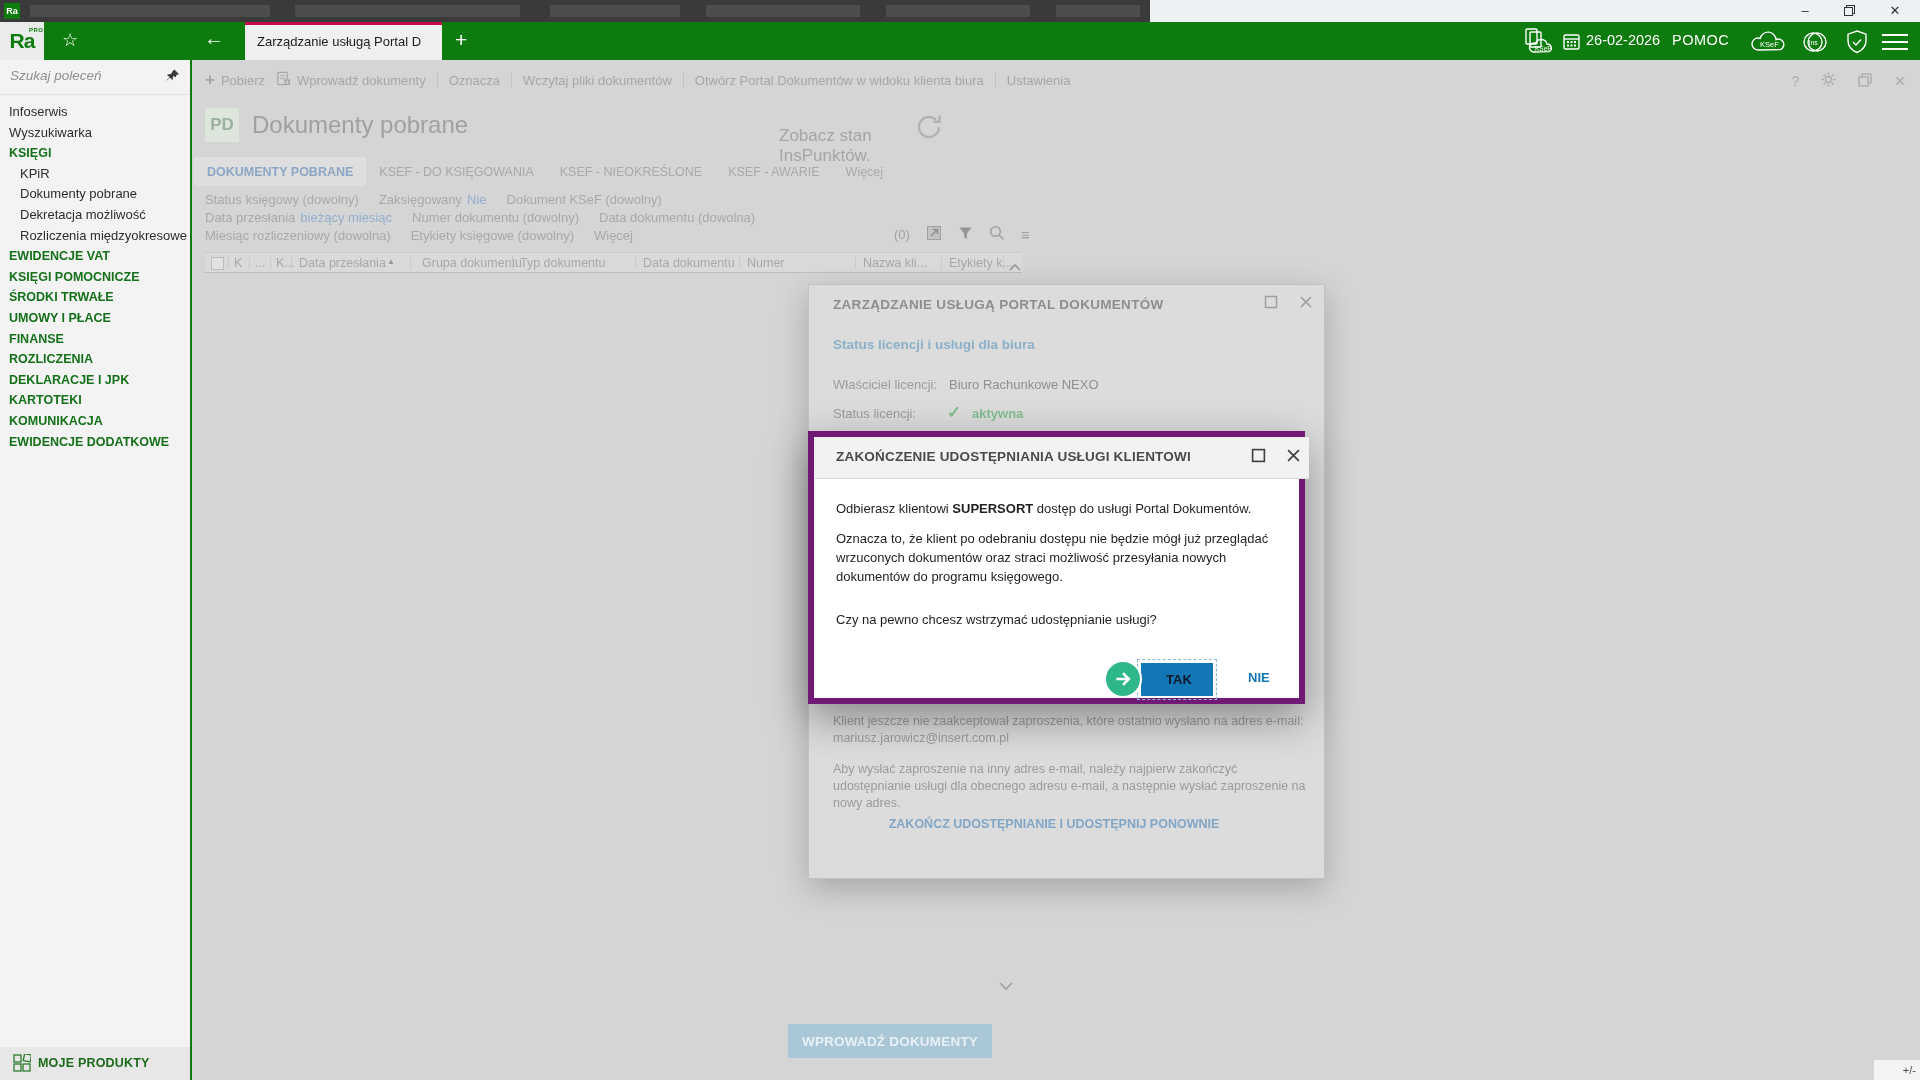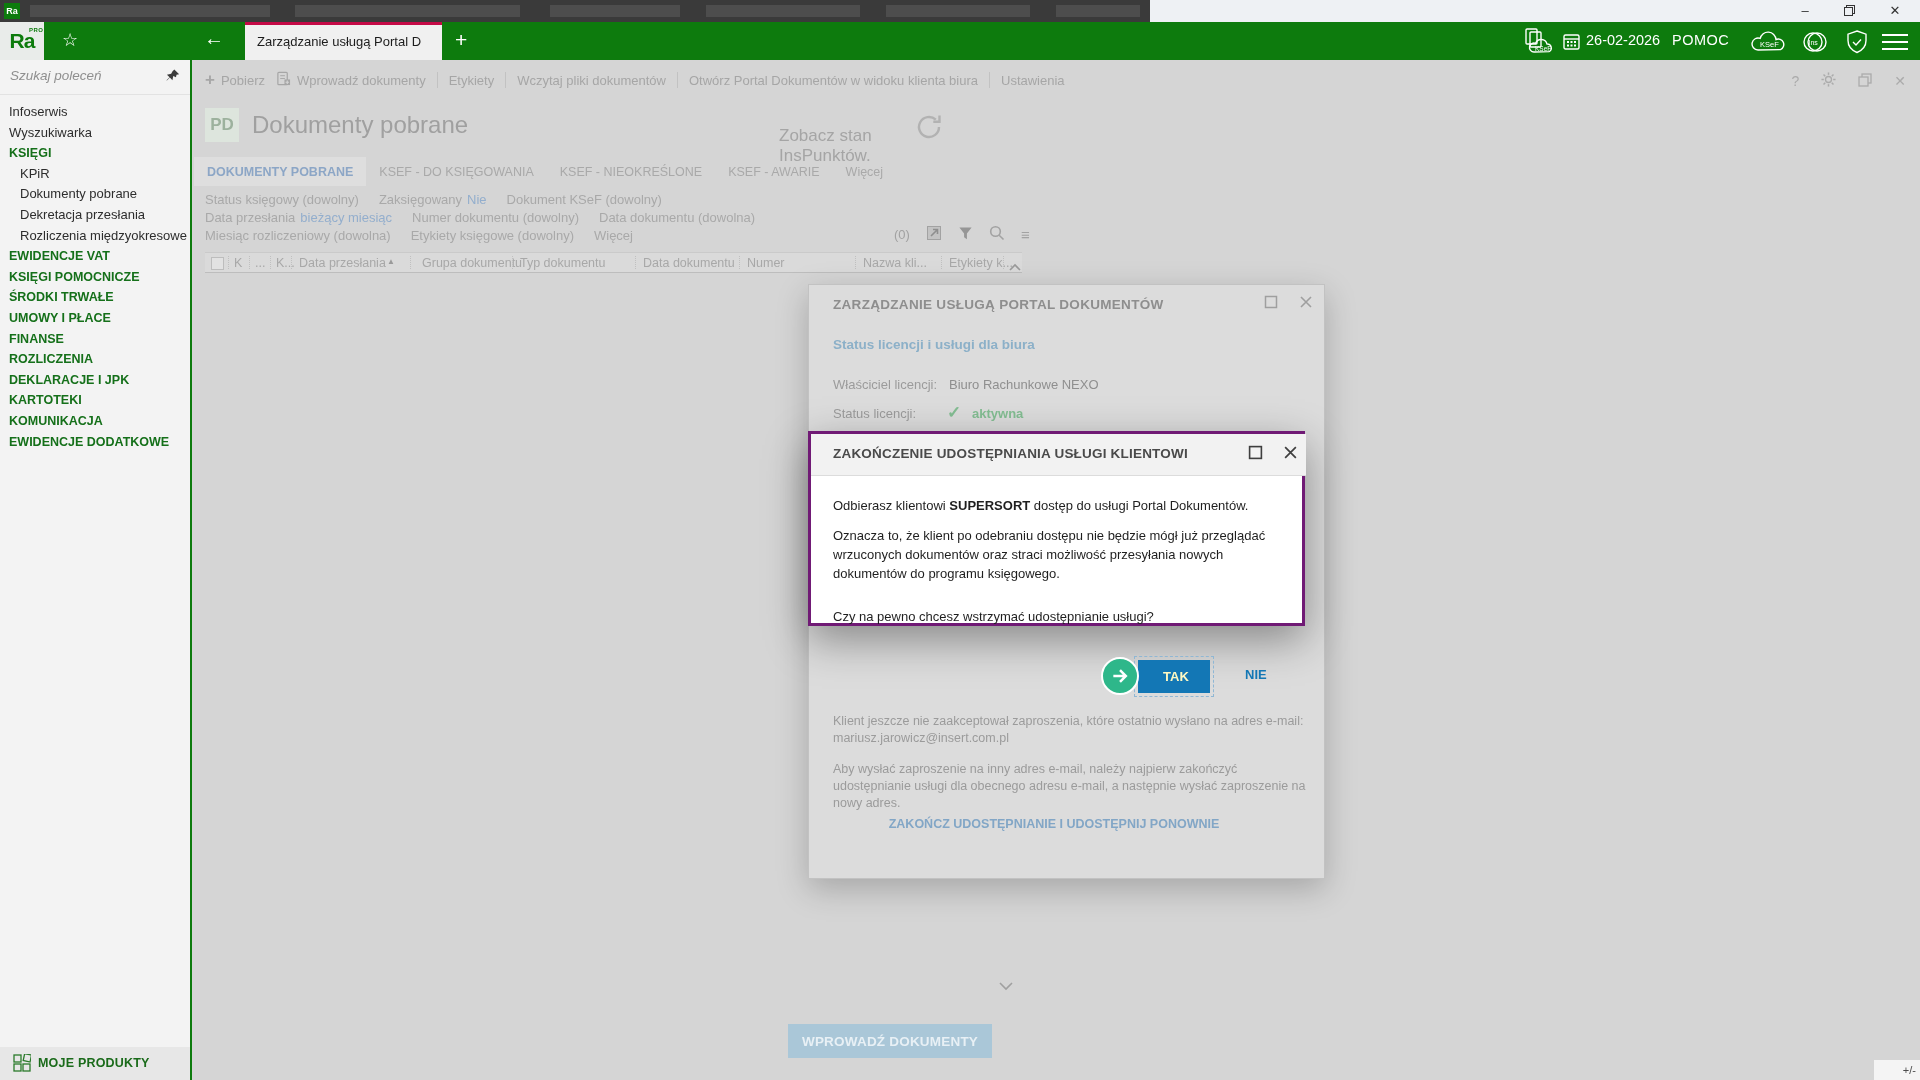"Etykiety" span.rib-label { text: Etykiety -> Oznacza }
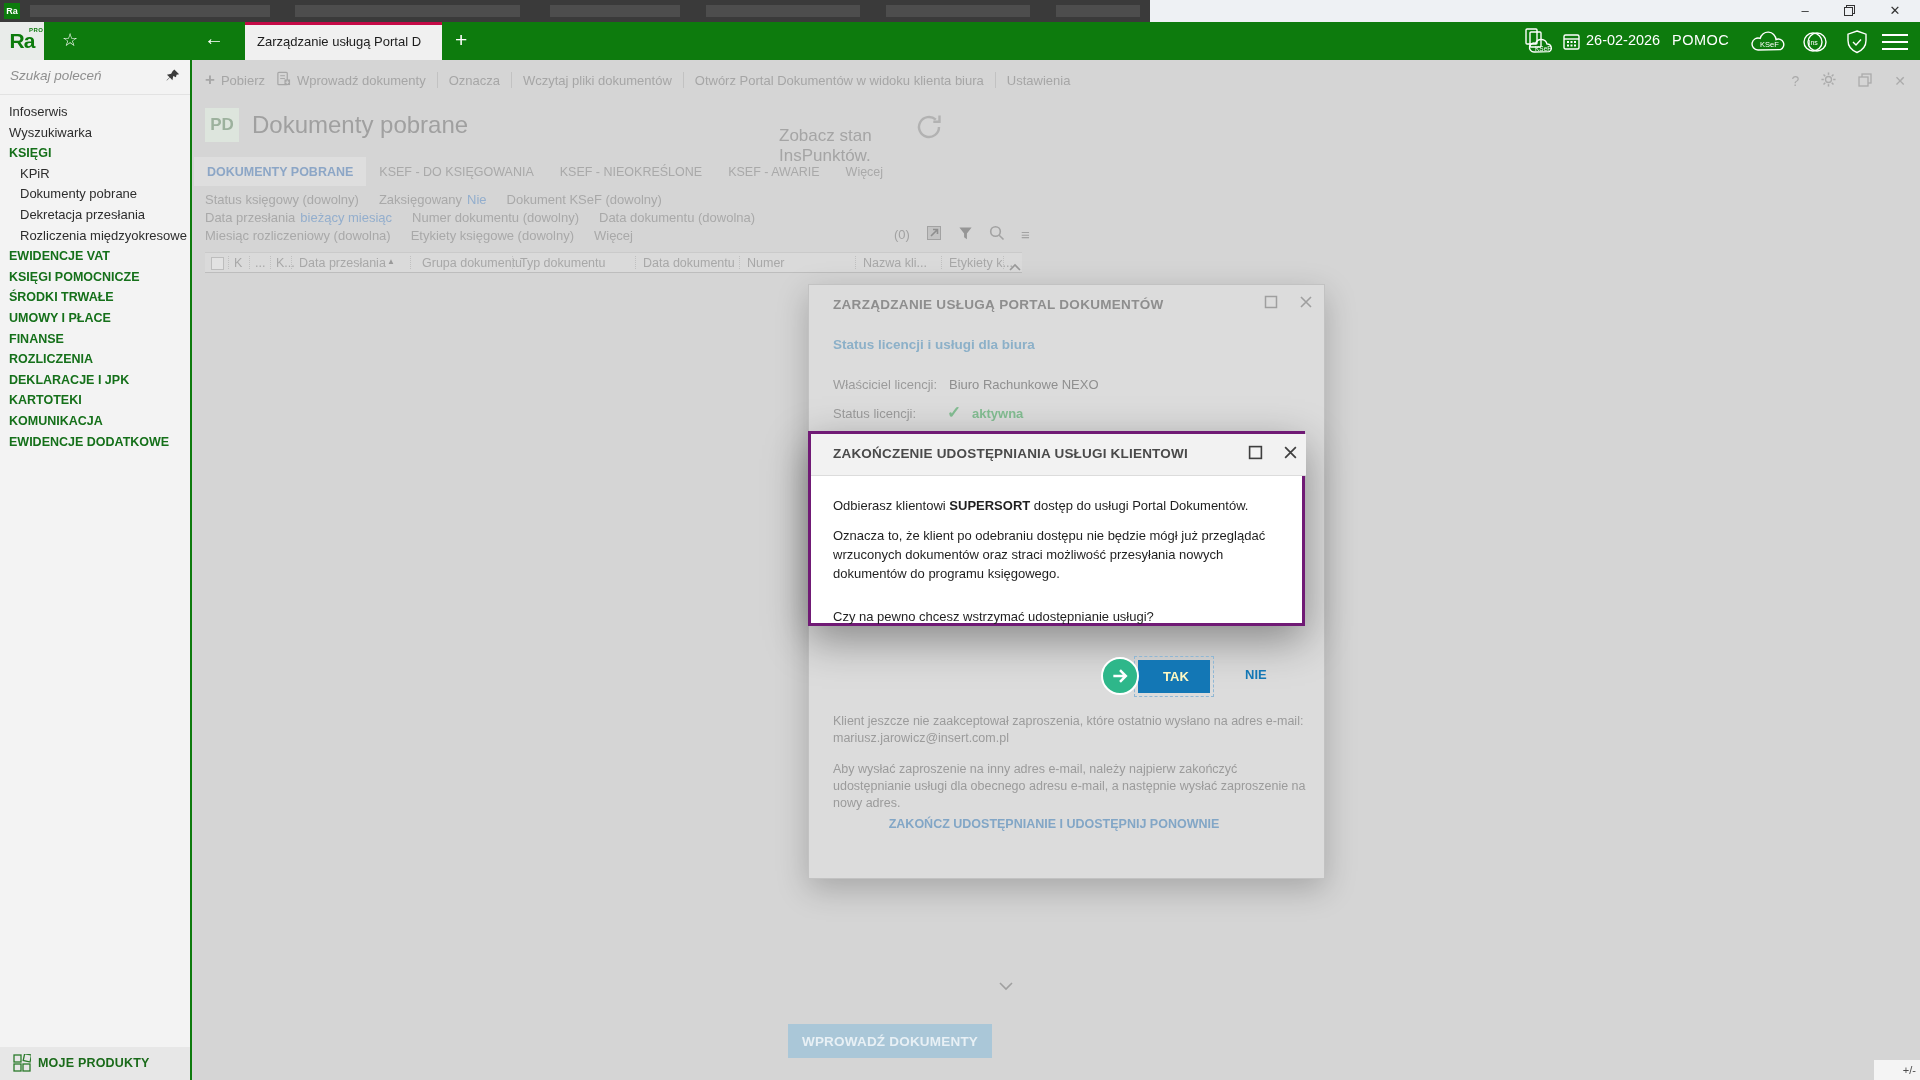"Dekretacja przesłania" div.side-item { text: przesłania -> możliwość }
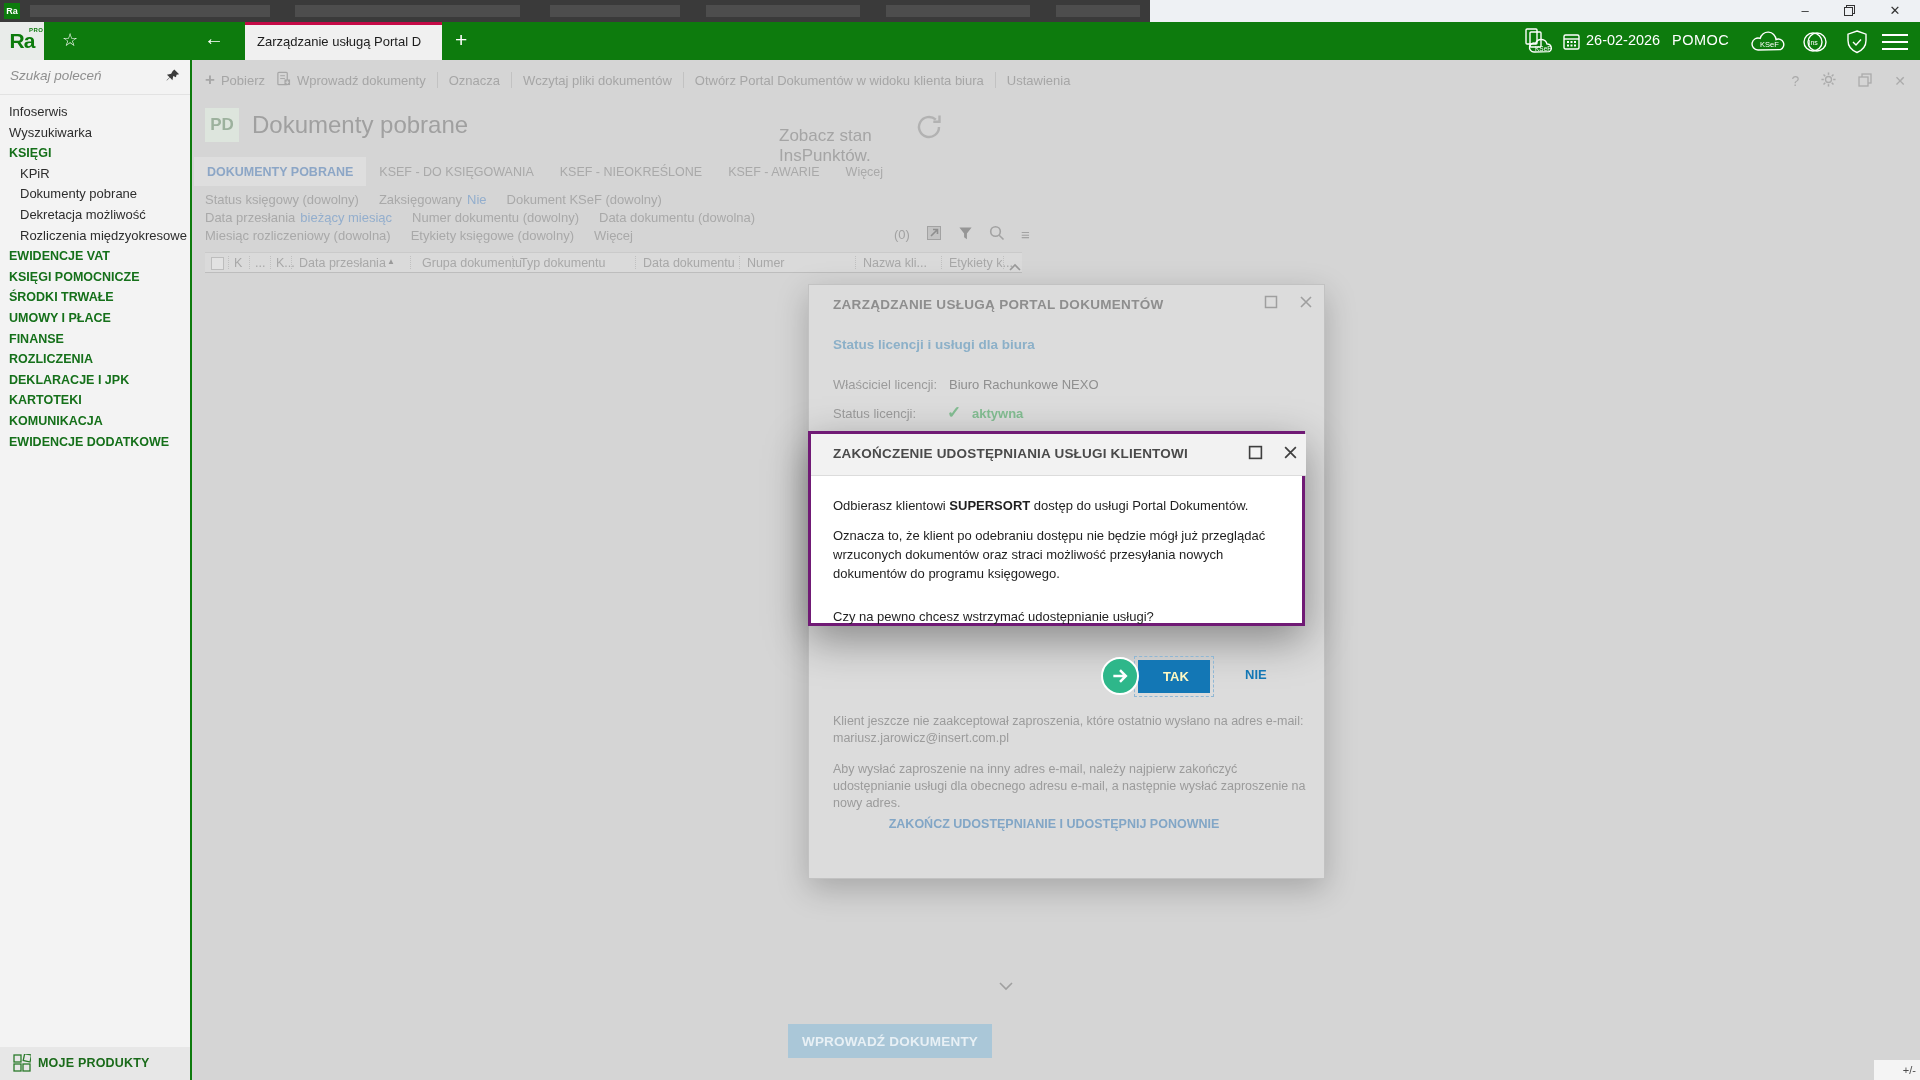"ZAKOŃCZENIE UDOSTĘPNIANIA USŁUGI" #dlg-front { border: 3px solid #701a75 -> 6px solid #701a75; height: 195px -> 273px }
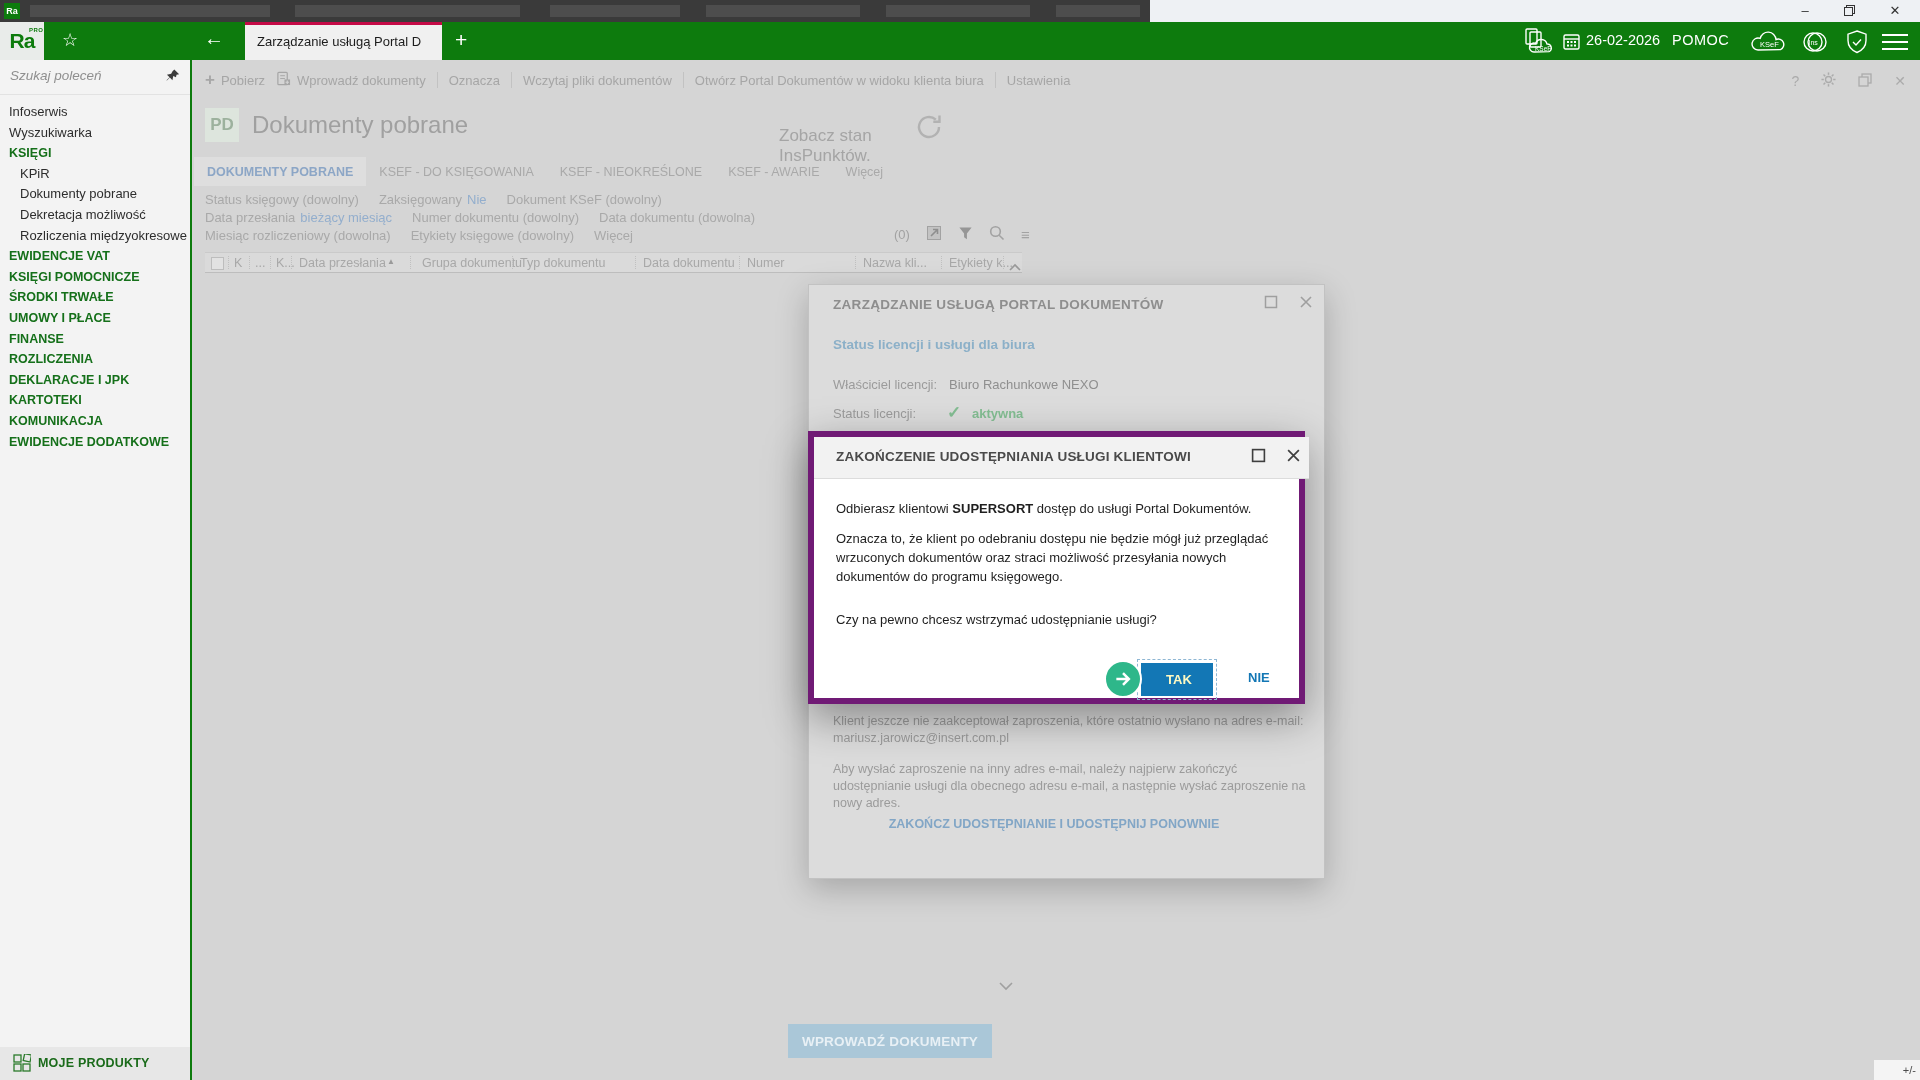"TAK" #btn-tak { color: #fef9c3 -> #0f172a }
